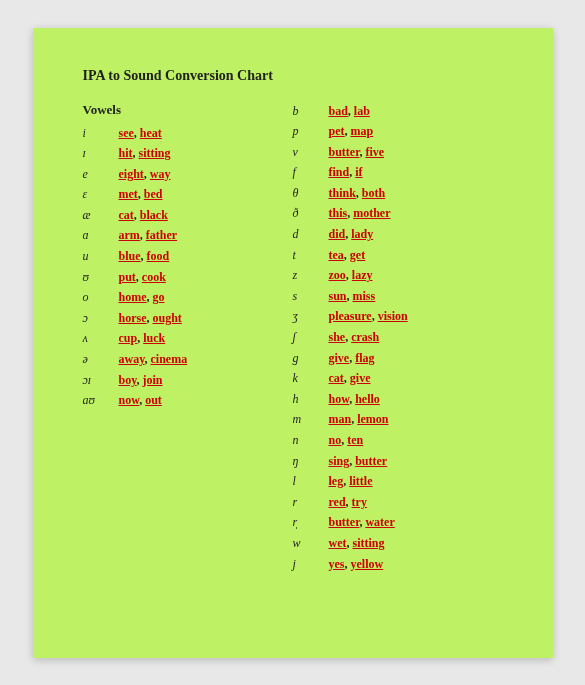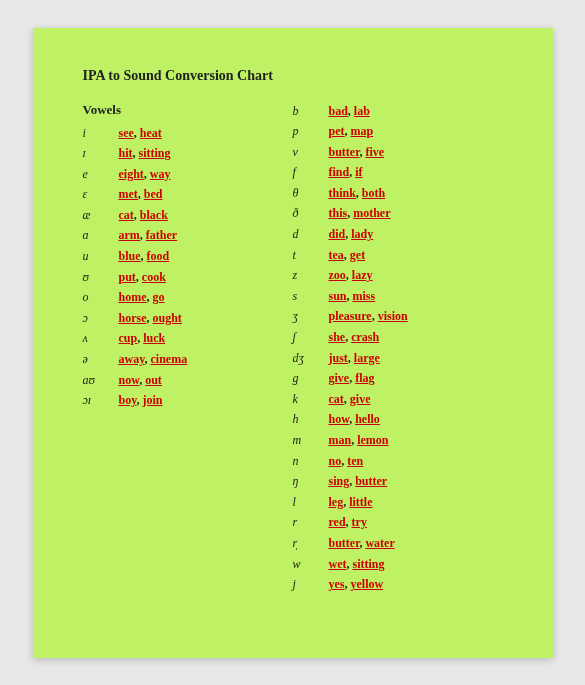"dʒ" div.row { html: <div> <span>dʒ</span> <span><span>just</span>, <span>large</span></span> </div> -> none }
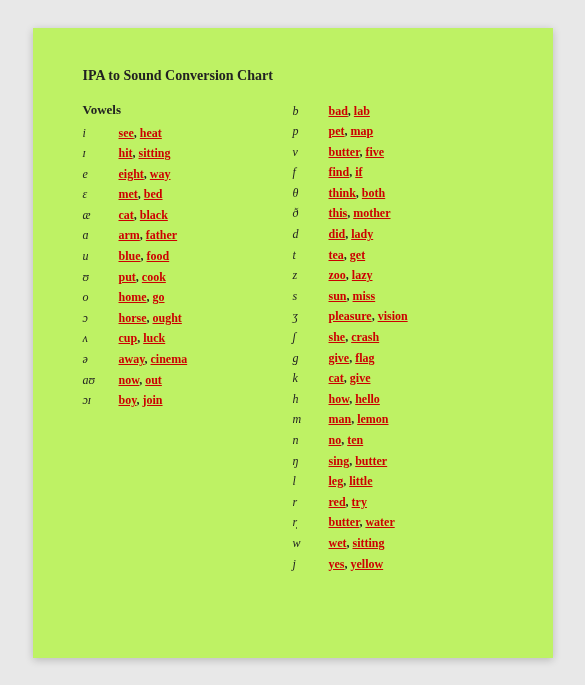"aʊ" div.row { order: before "ɔɪ" -> after "ɔɪ" }
